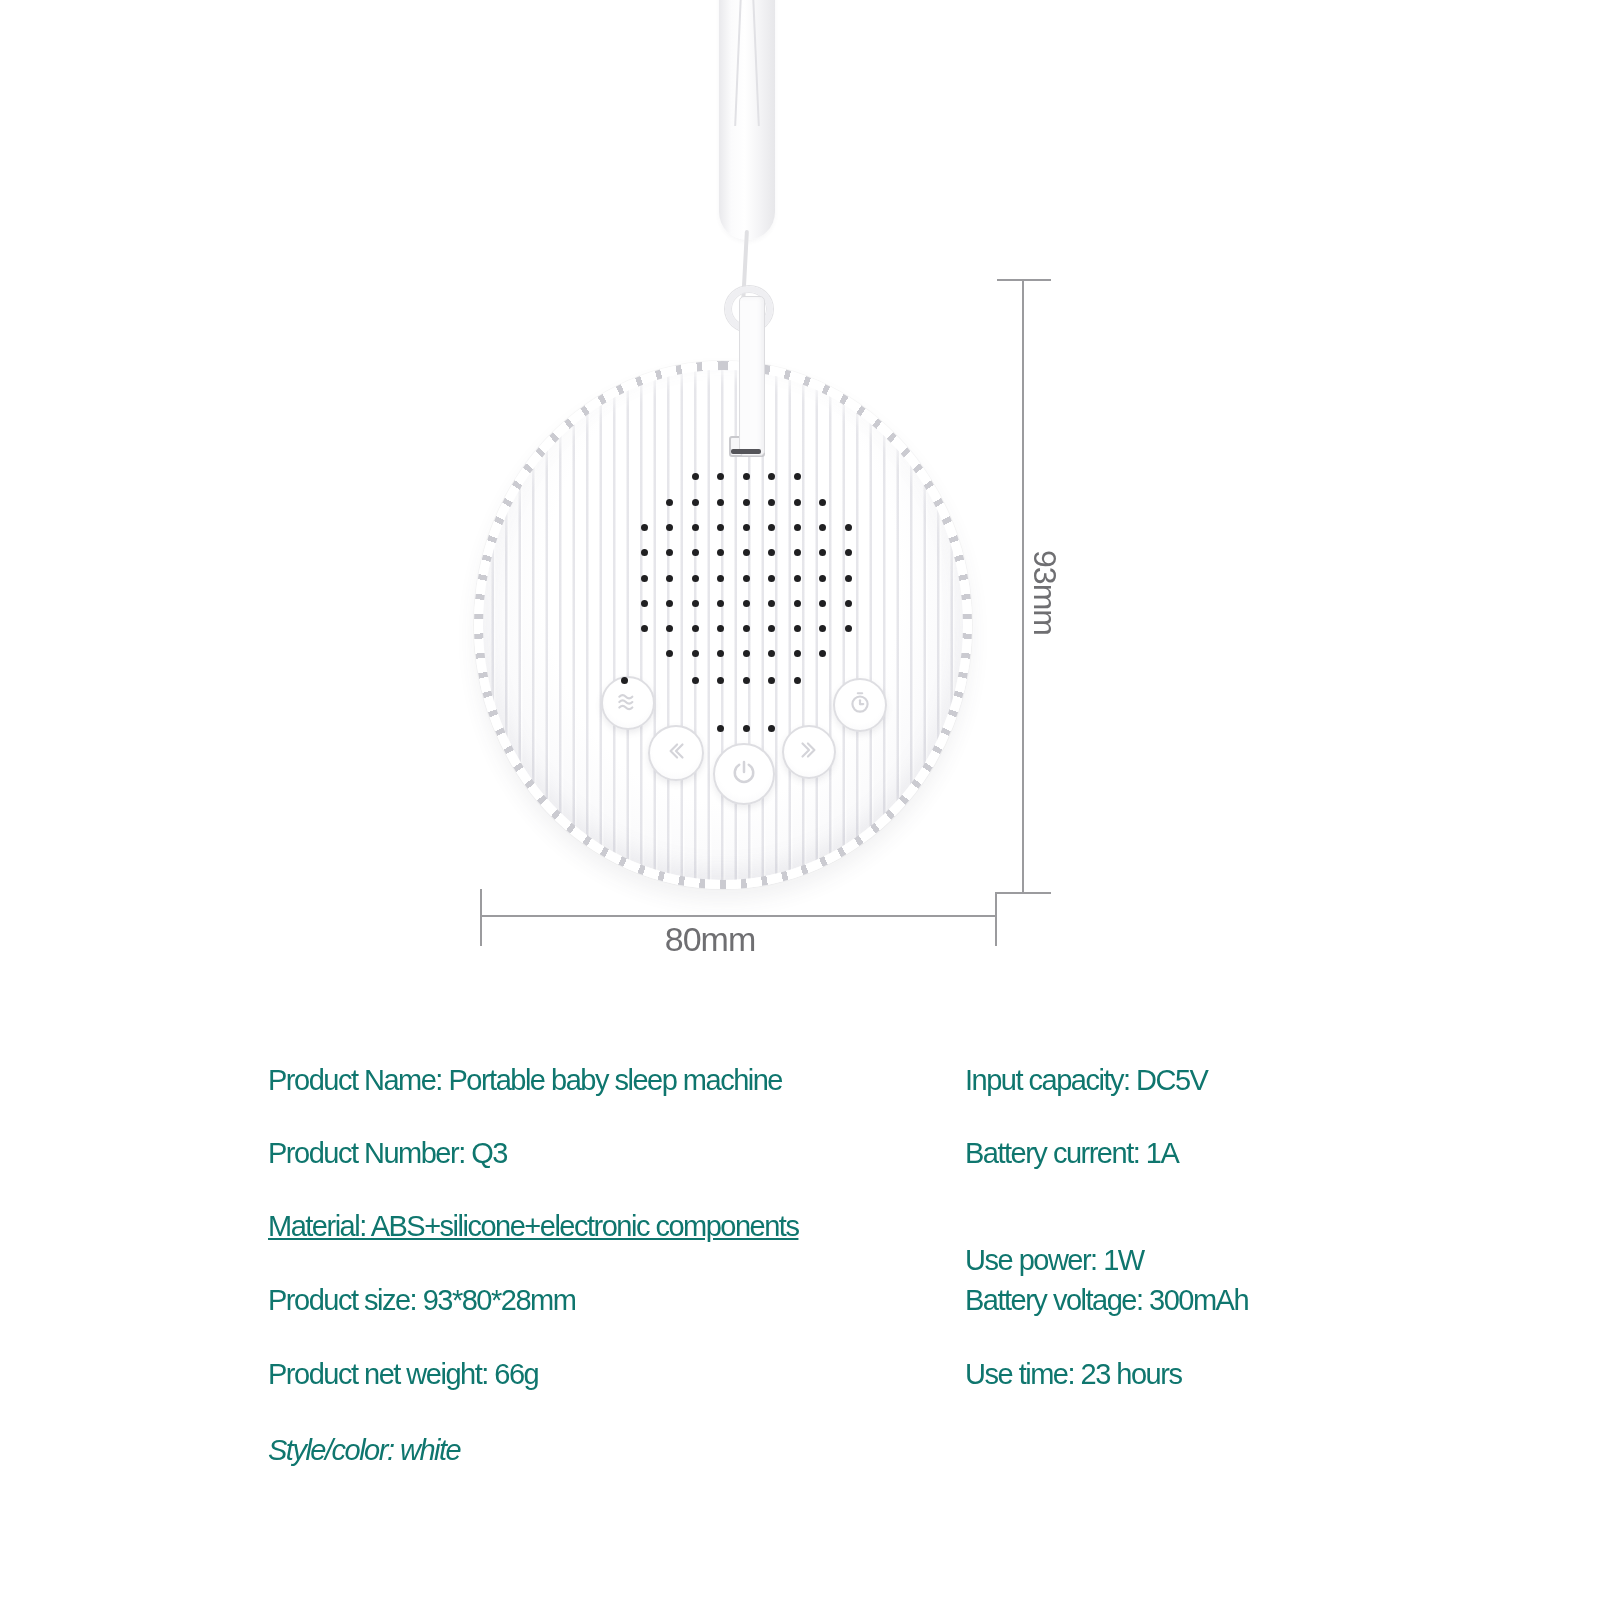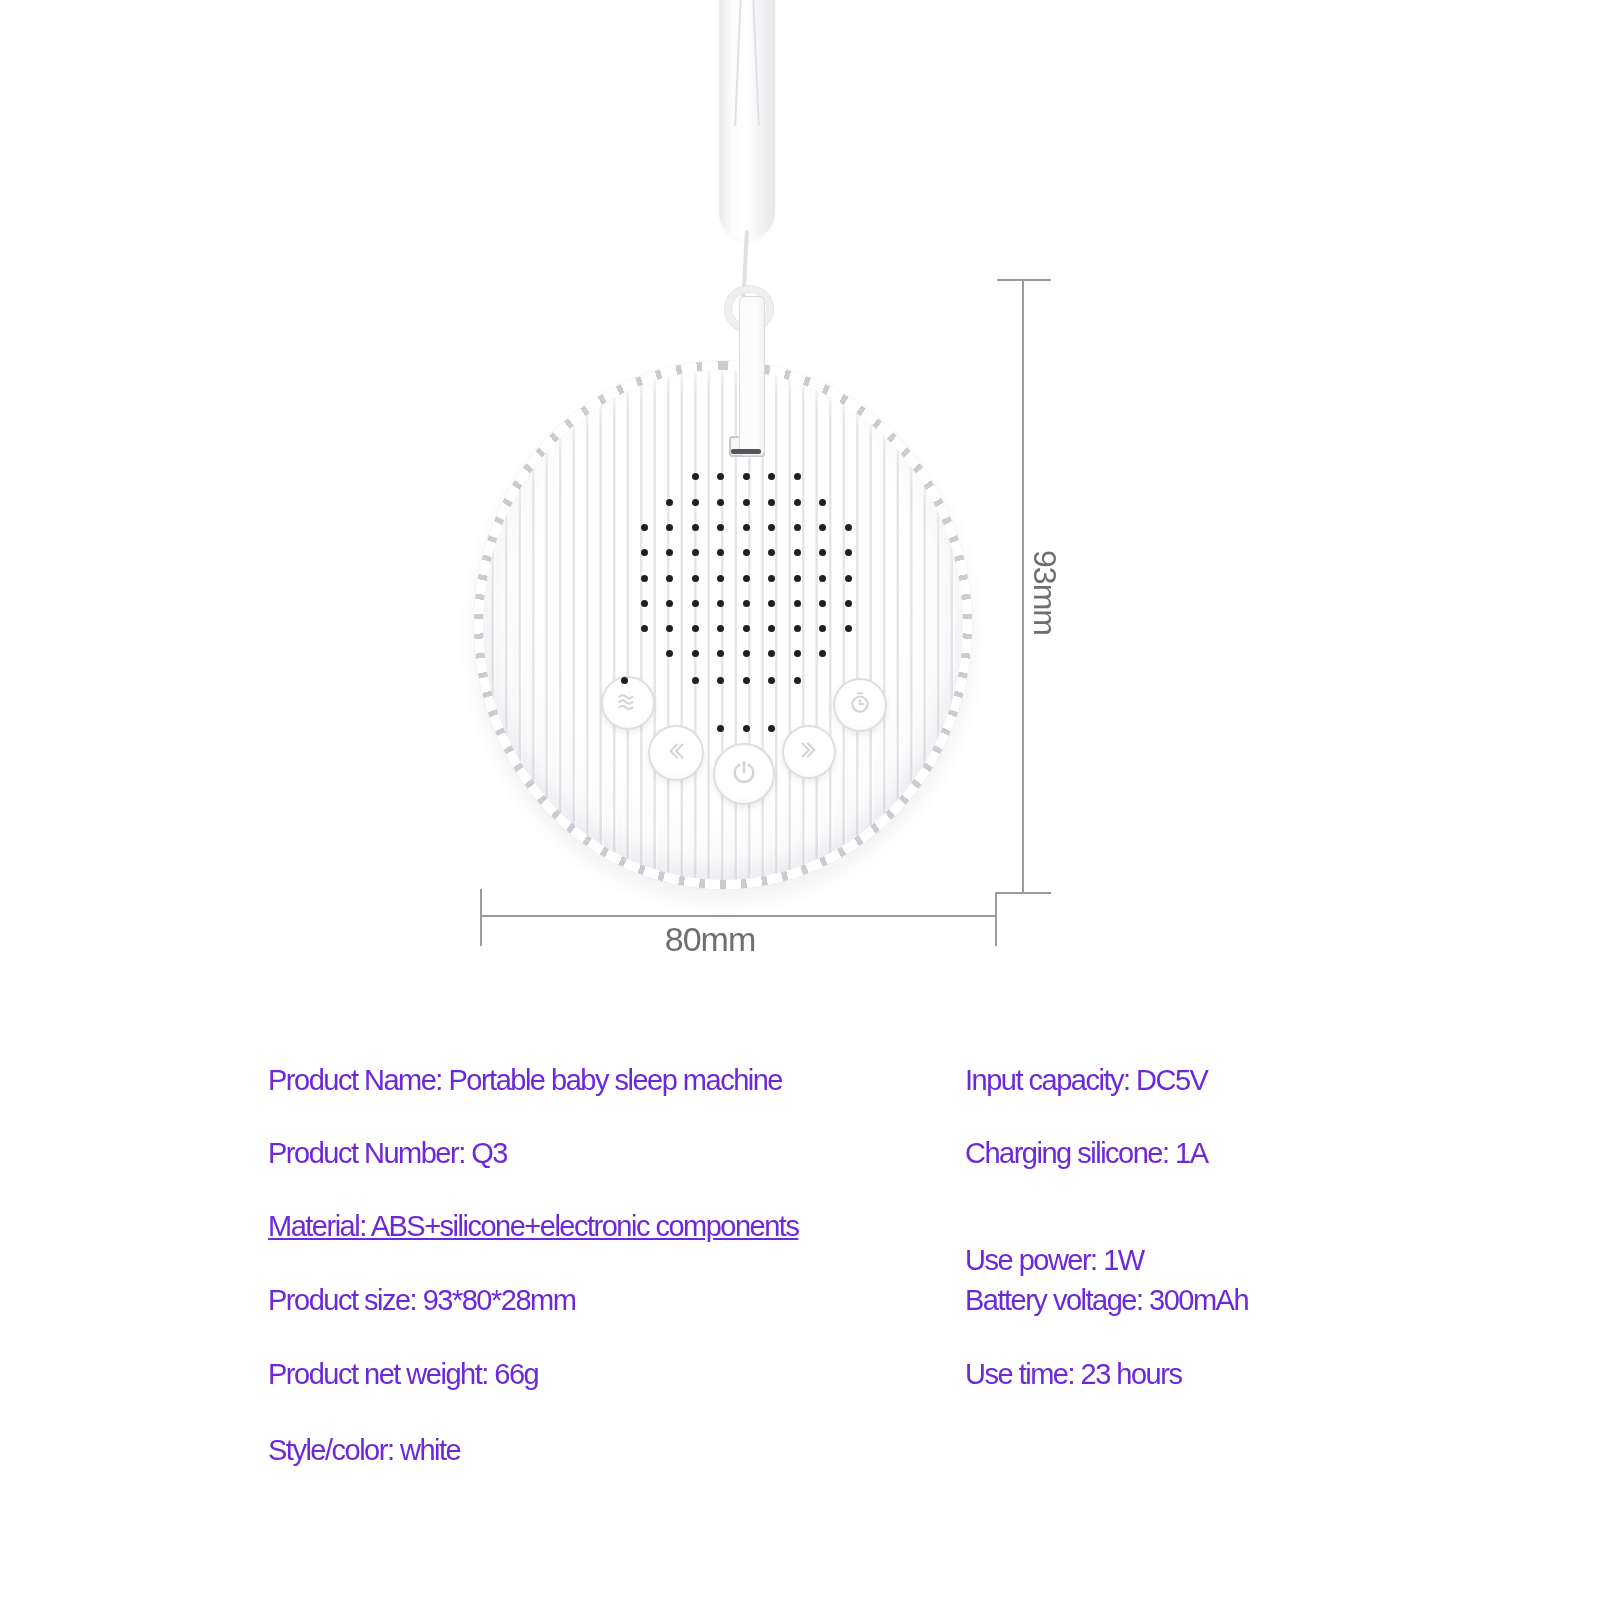"Product Name: Portable baby sleep" .spec { color: #6d28d9 -> #0f766e }
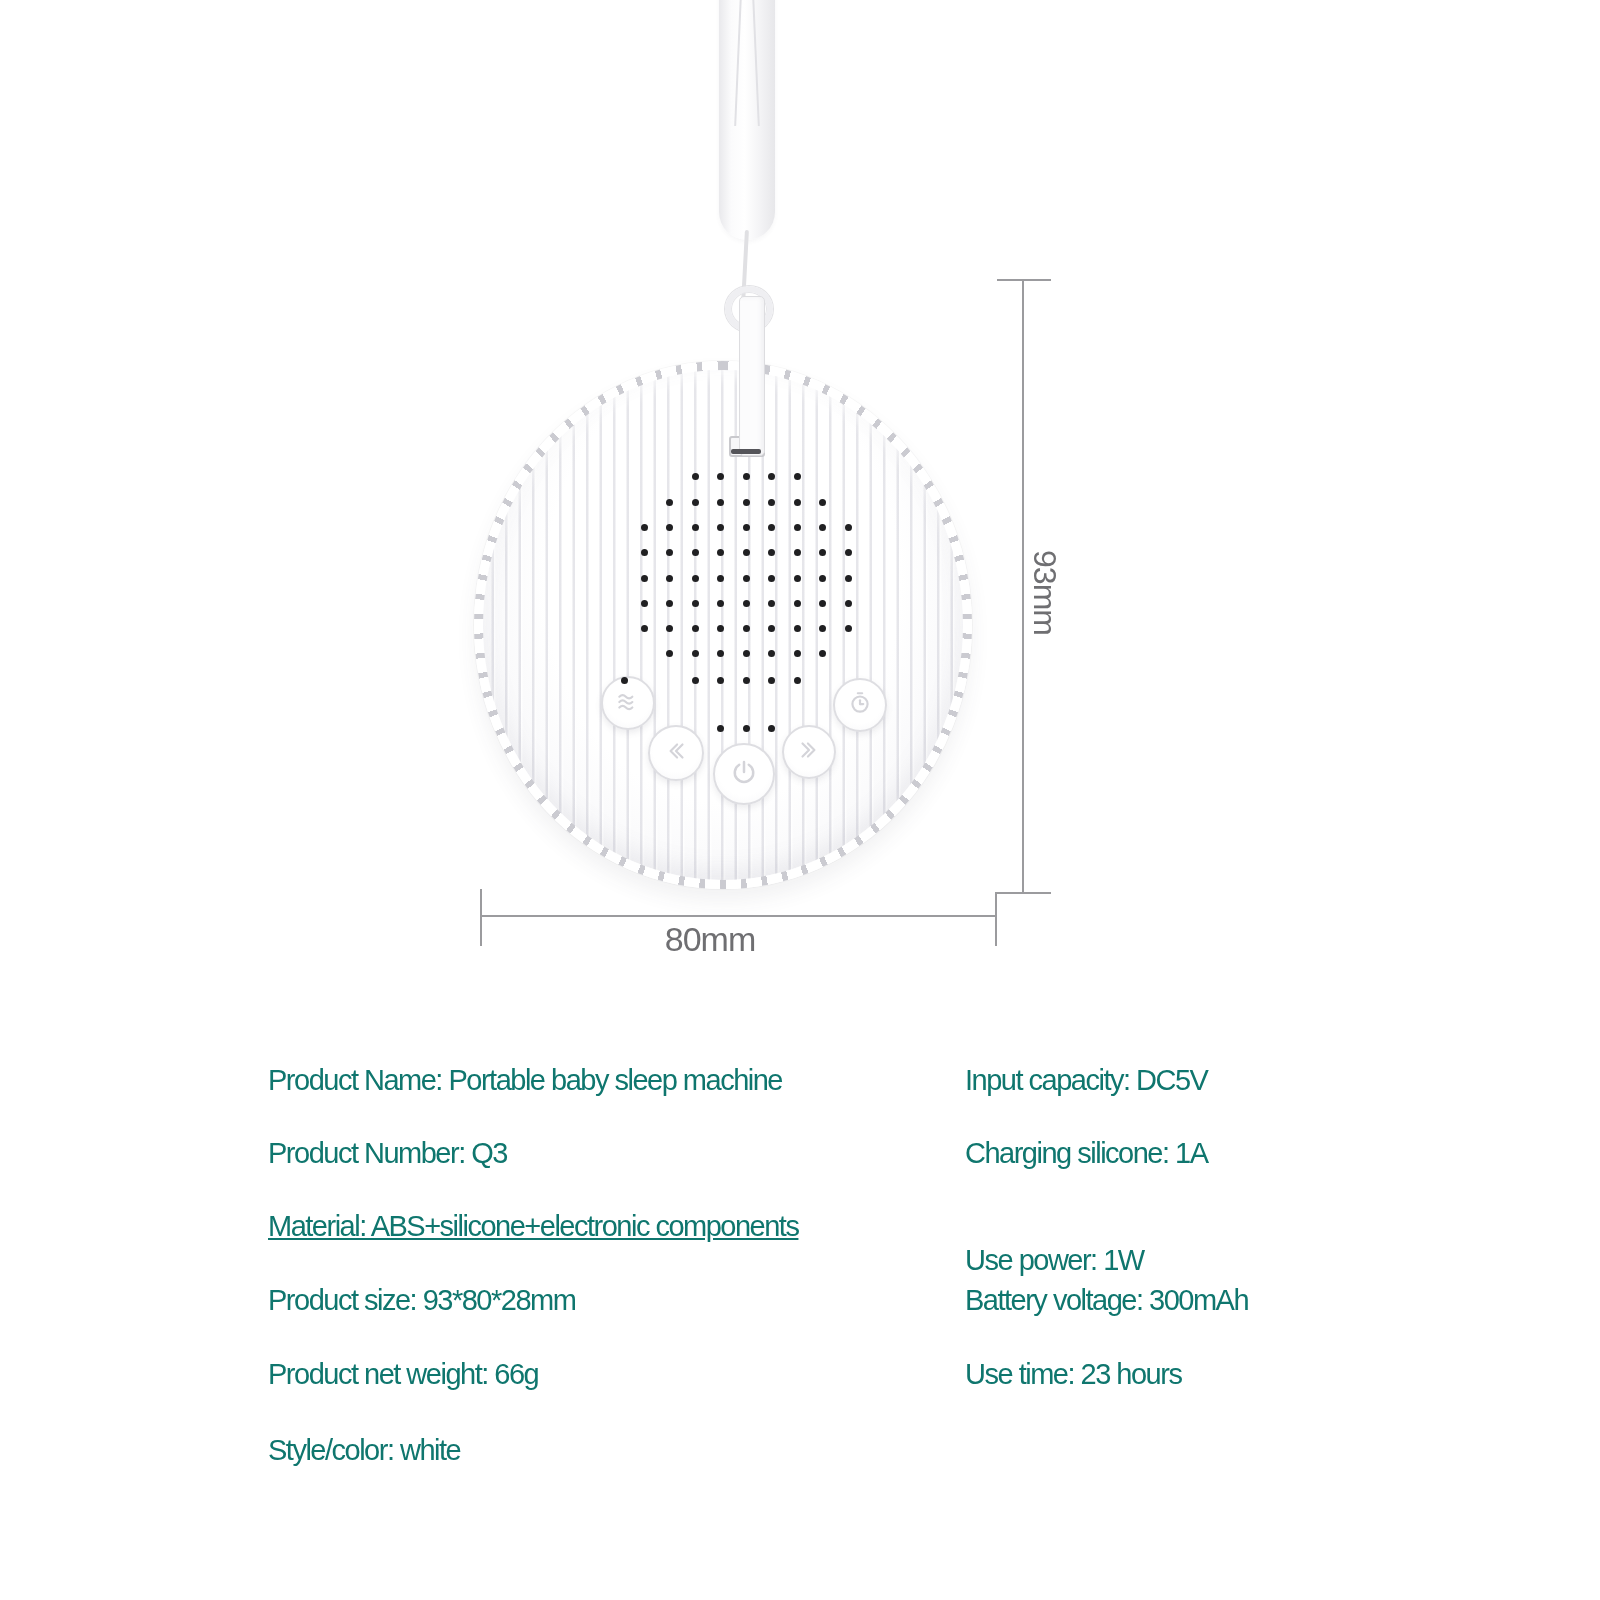"Charging silicone: 1A" div.spec { text: Charging silicone -> Battery current }
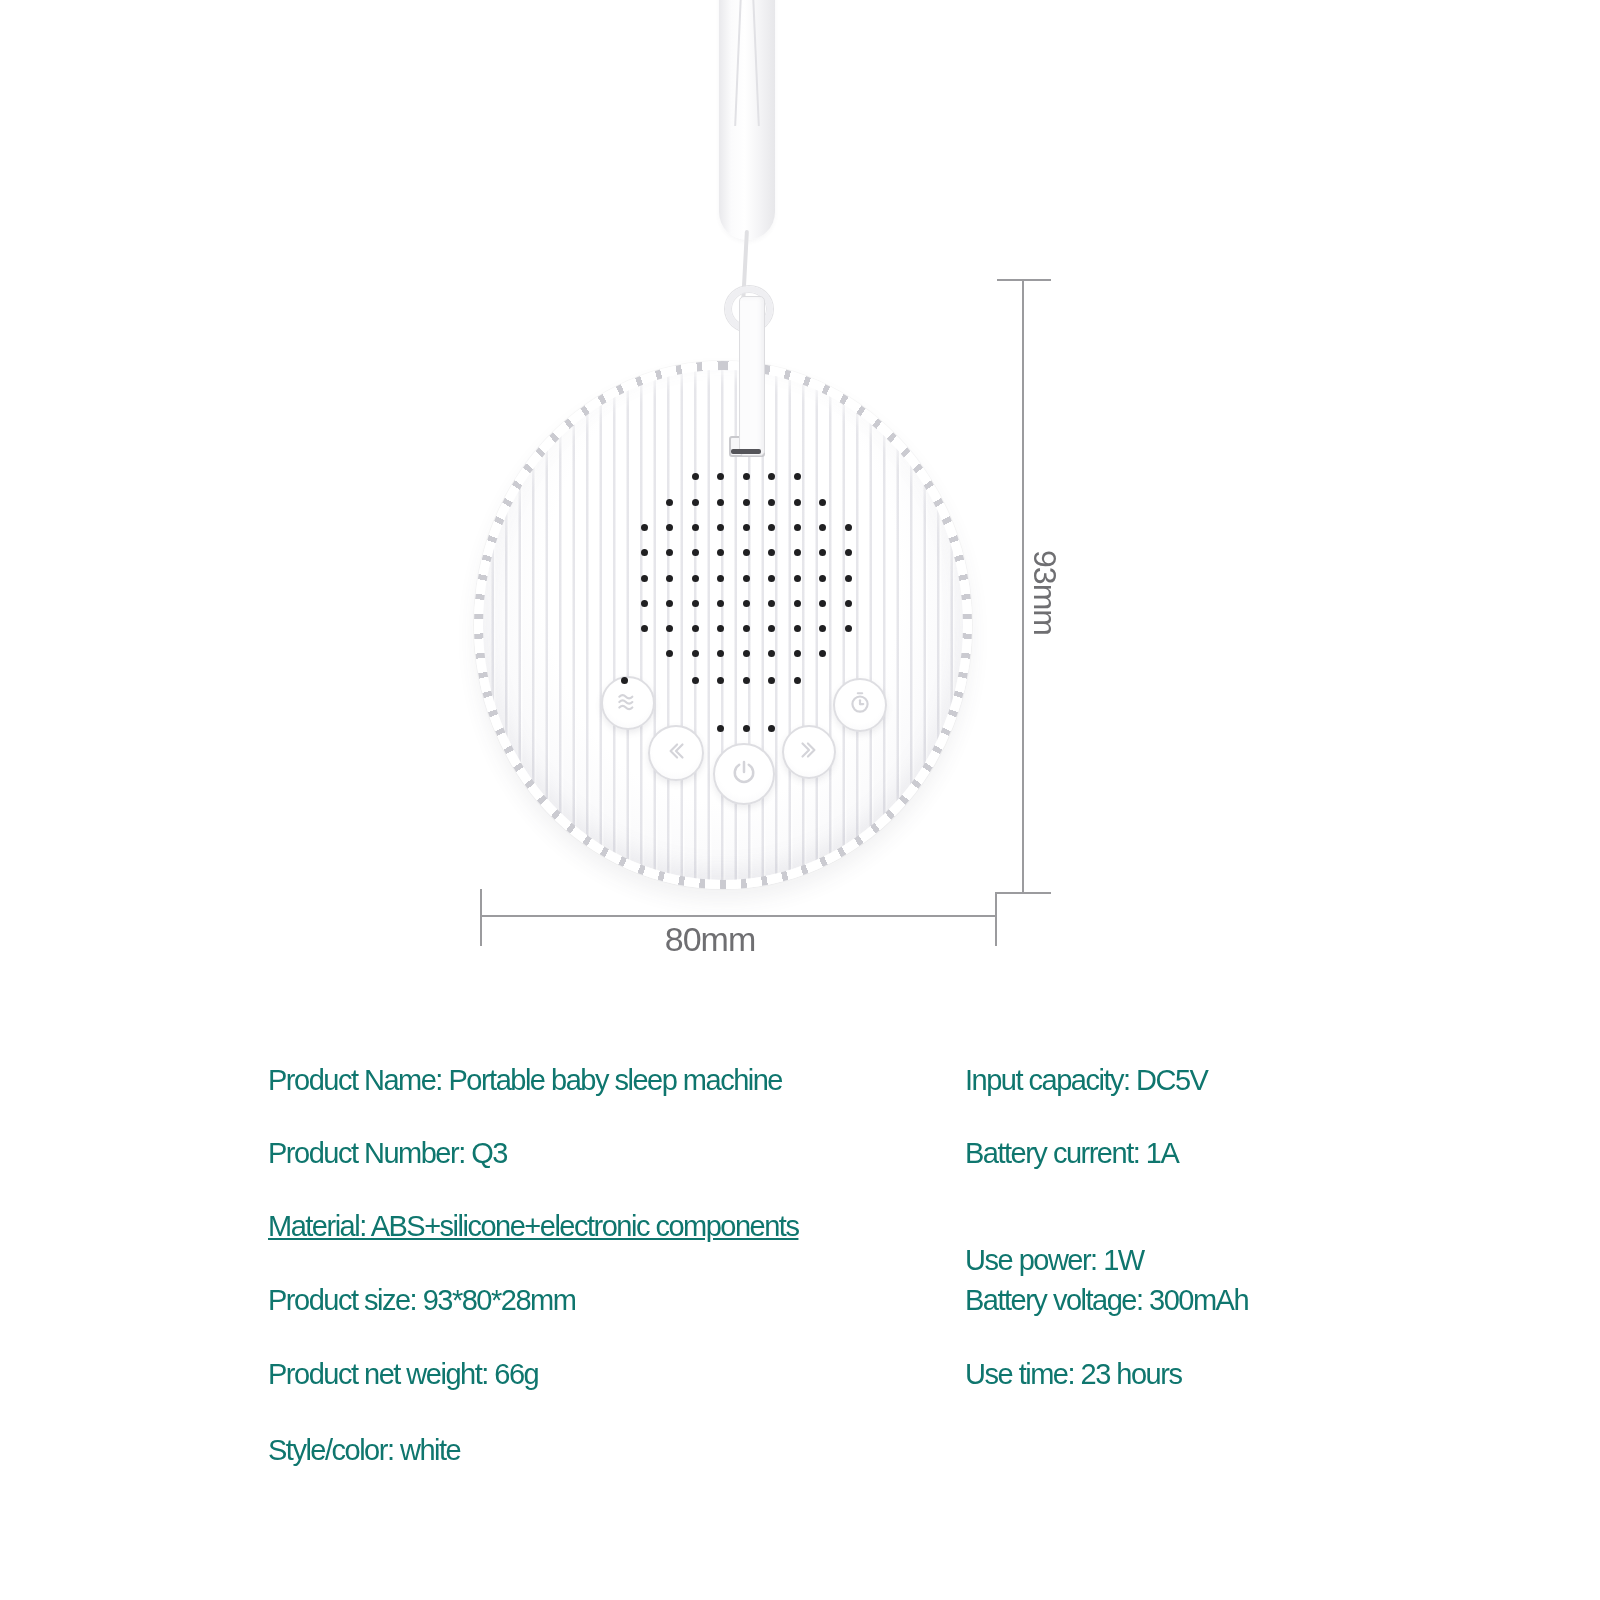"Style/color: white" div.spec { font-style: none -> italic }
